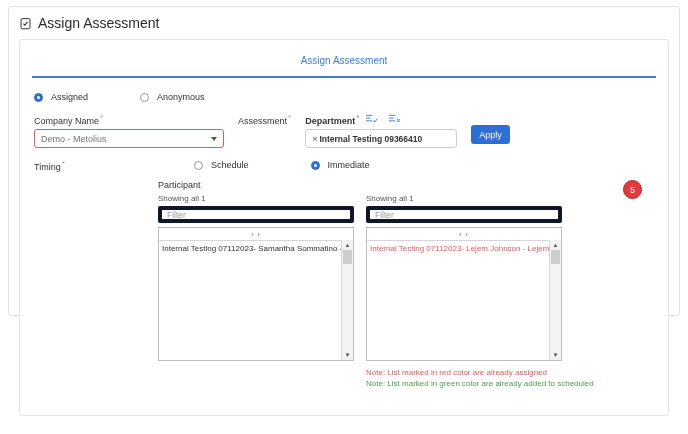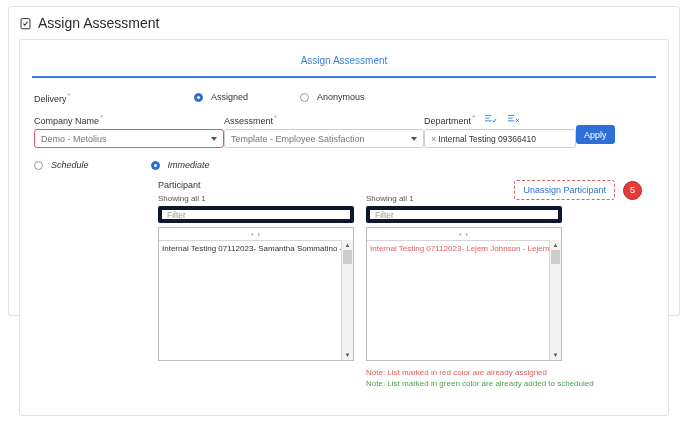"Delivery*" div.label { html: <div> <span>Delivery</span><span>*</span> </div> -> none }
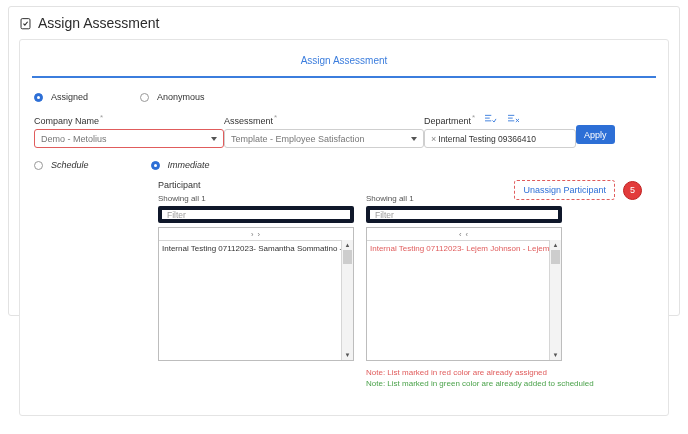"Company Name*" .fields-row { gap: none -> 14px }
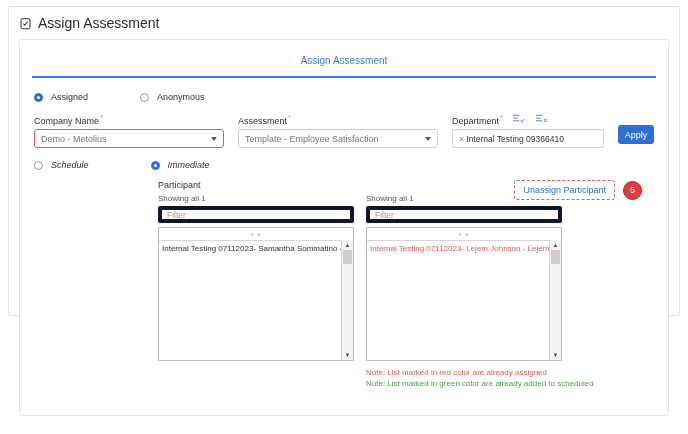"Department*" div.field { font-weight: none -> bold }
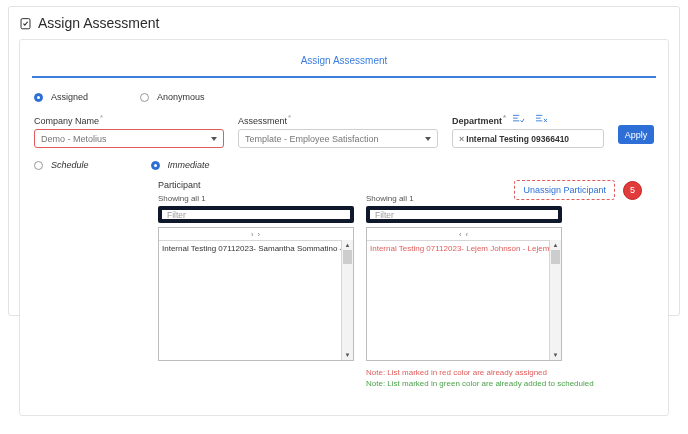"Template - Employee Satisfaction" div.select { html: <div> <span>Template - Employee Satisfaction</span> <span></span> </div> -> none }
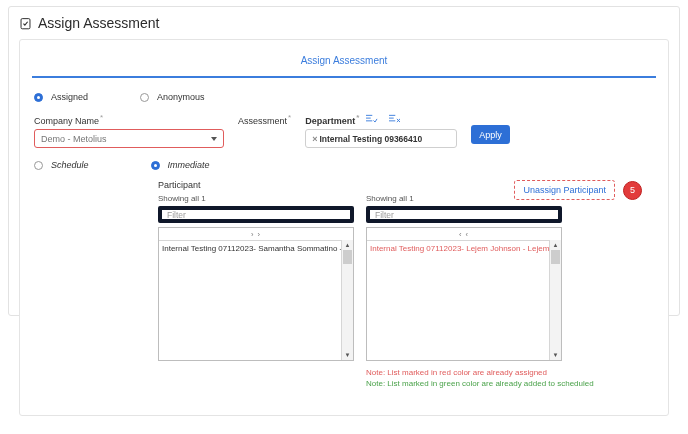"Timing*" div.label { html: none -> <div> <span>Timing</span><span>*</span> </div> }
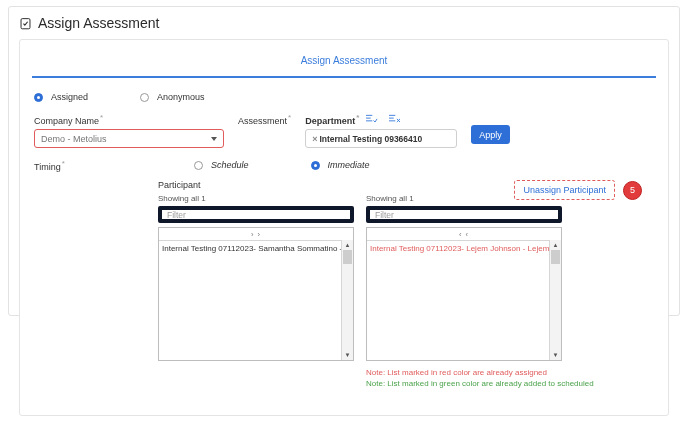"Schedule" .timing-radios { font-style: italic -> none }
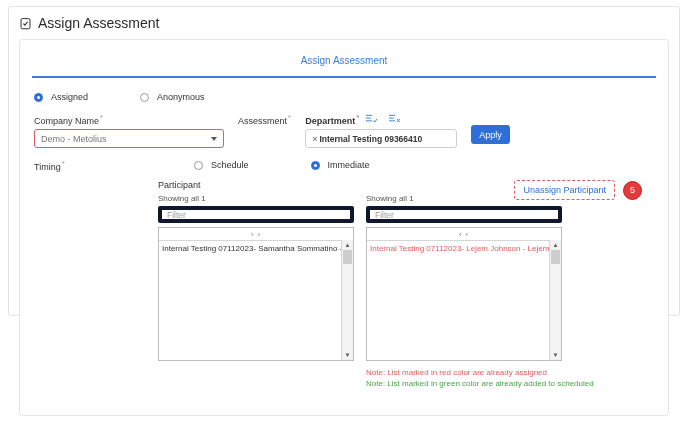"Unassign Participant" button.unassign-btn { html: <button>Unassign Participant</button> -> none }
